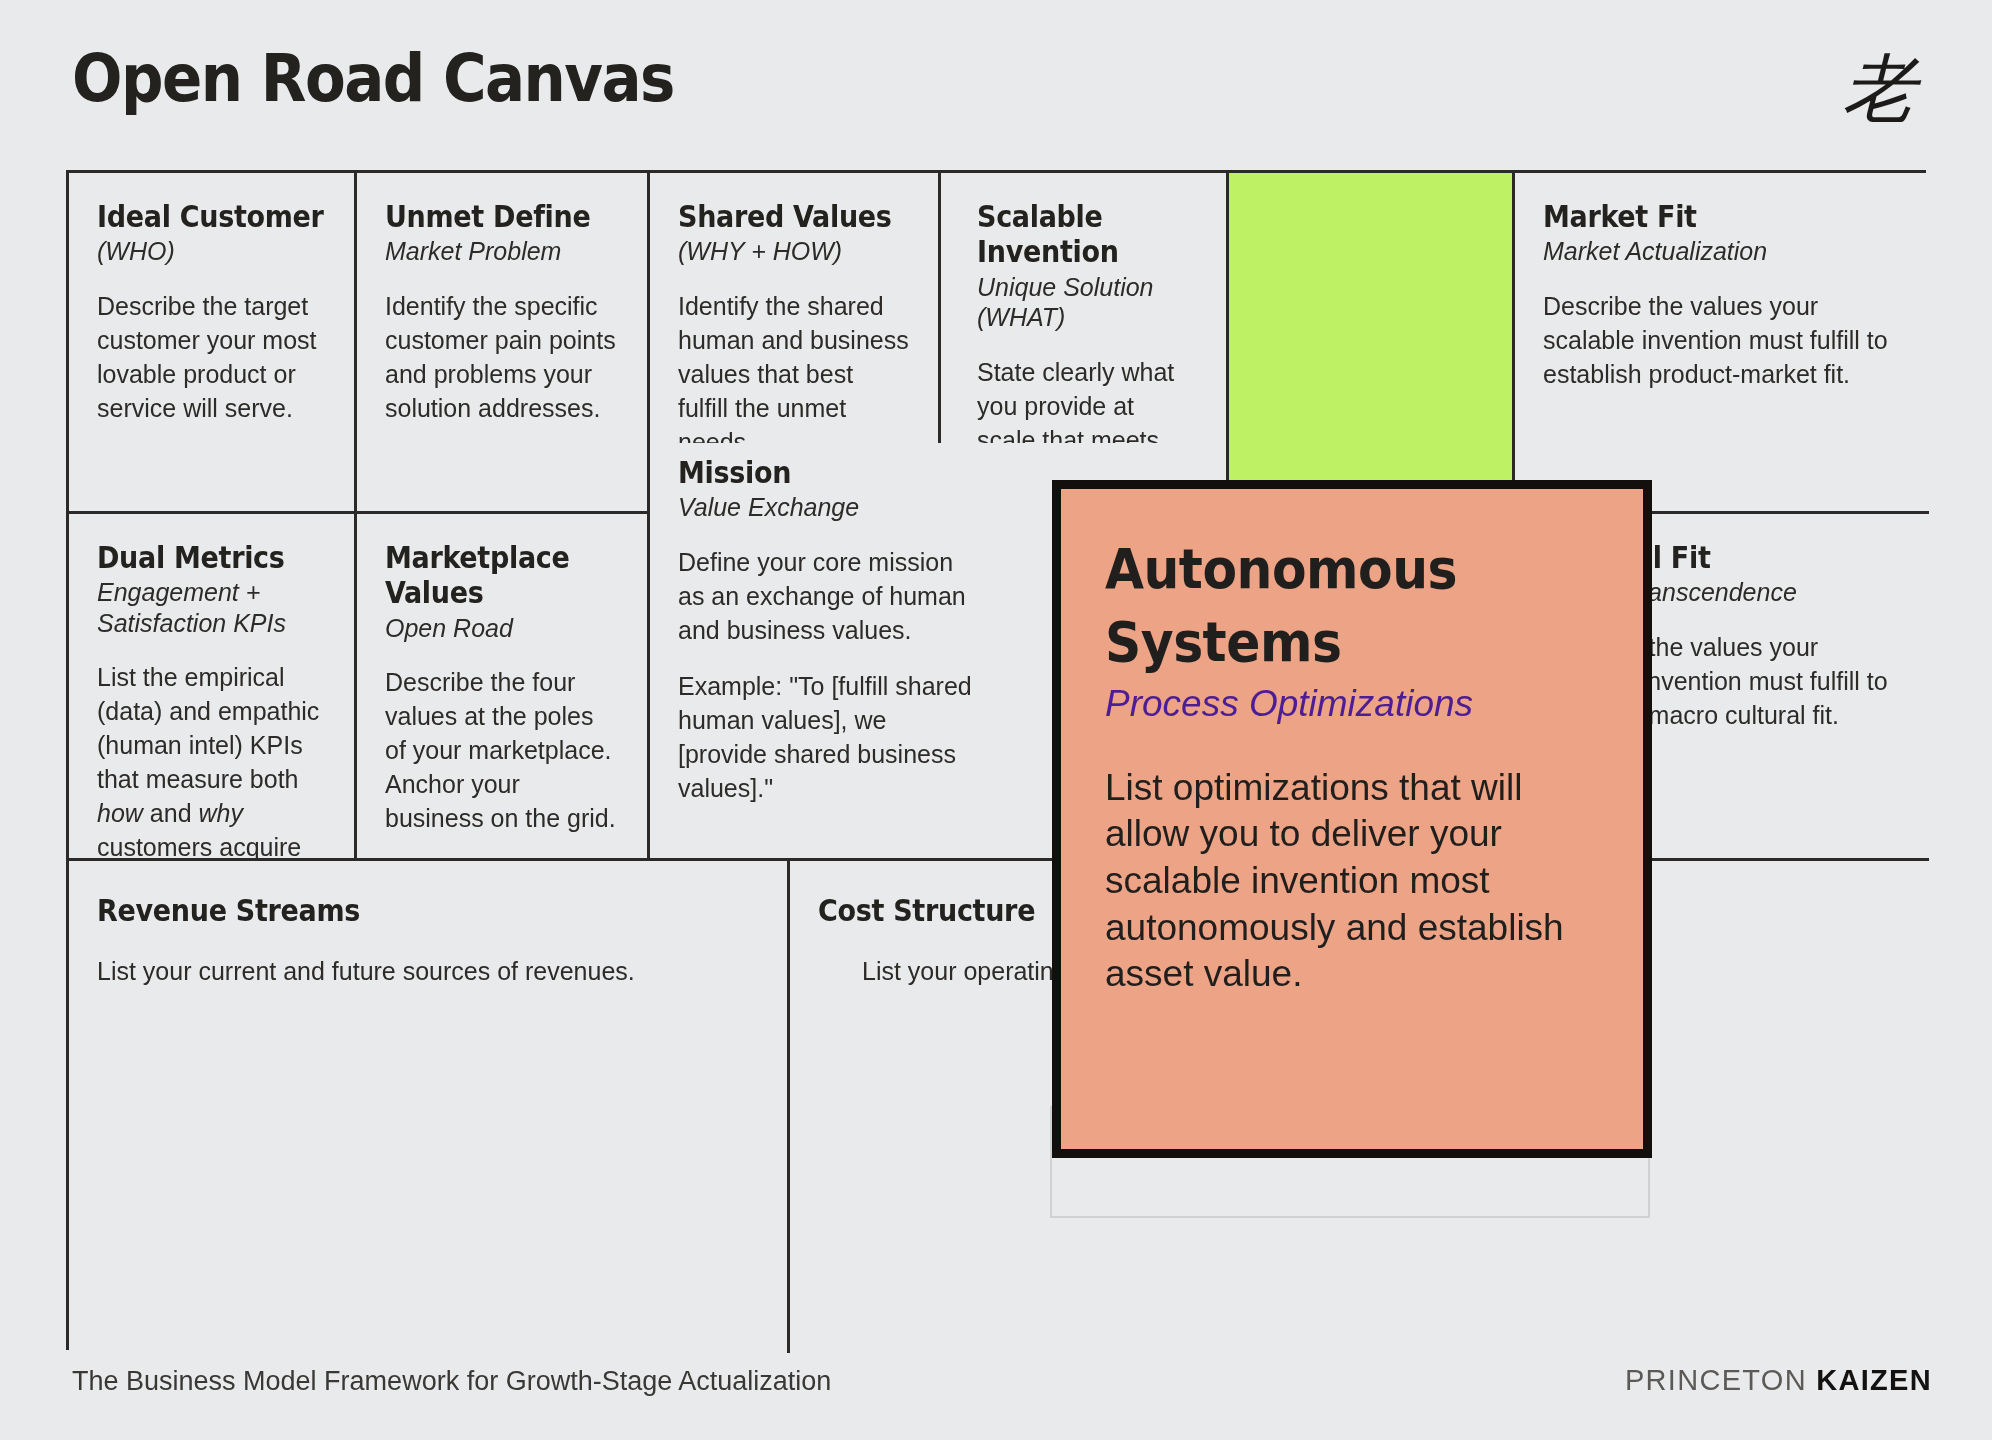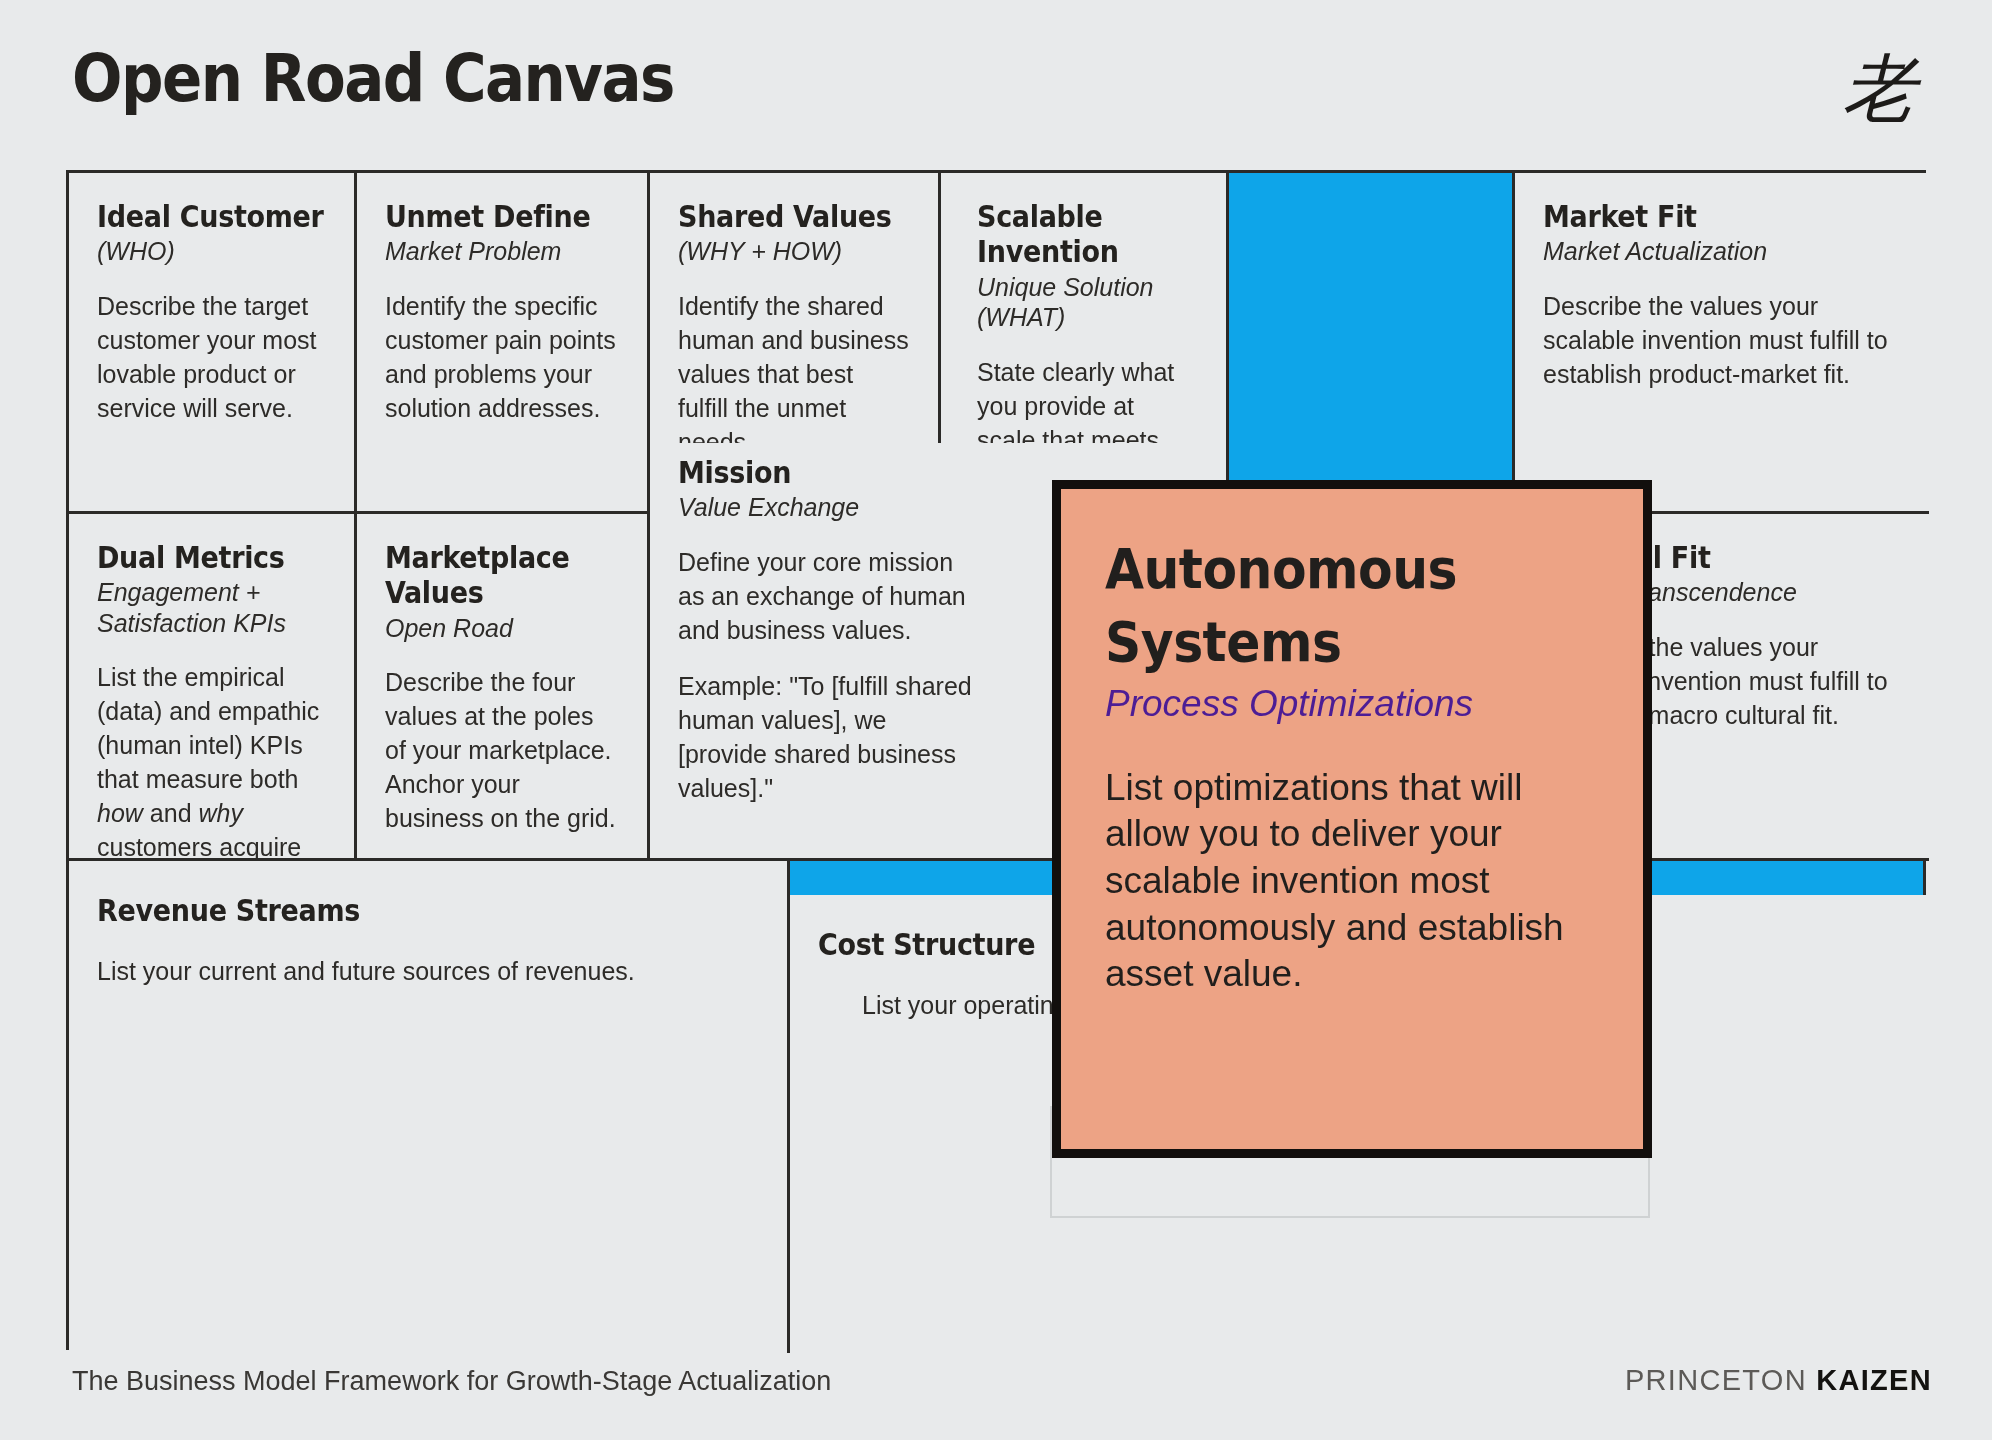"Ideal Customer" .canvas { background: #0ea5e9 -> #bef264 }
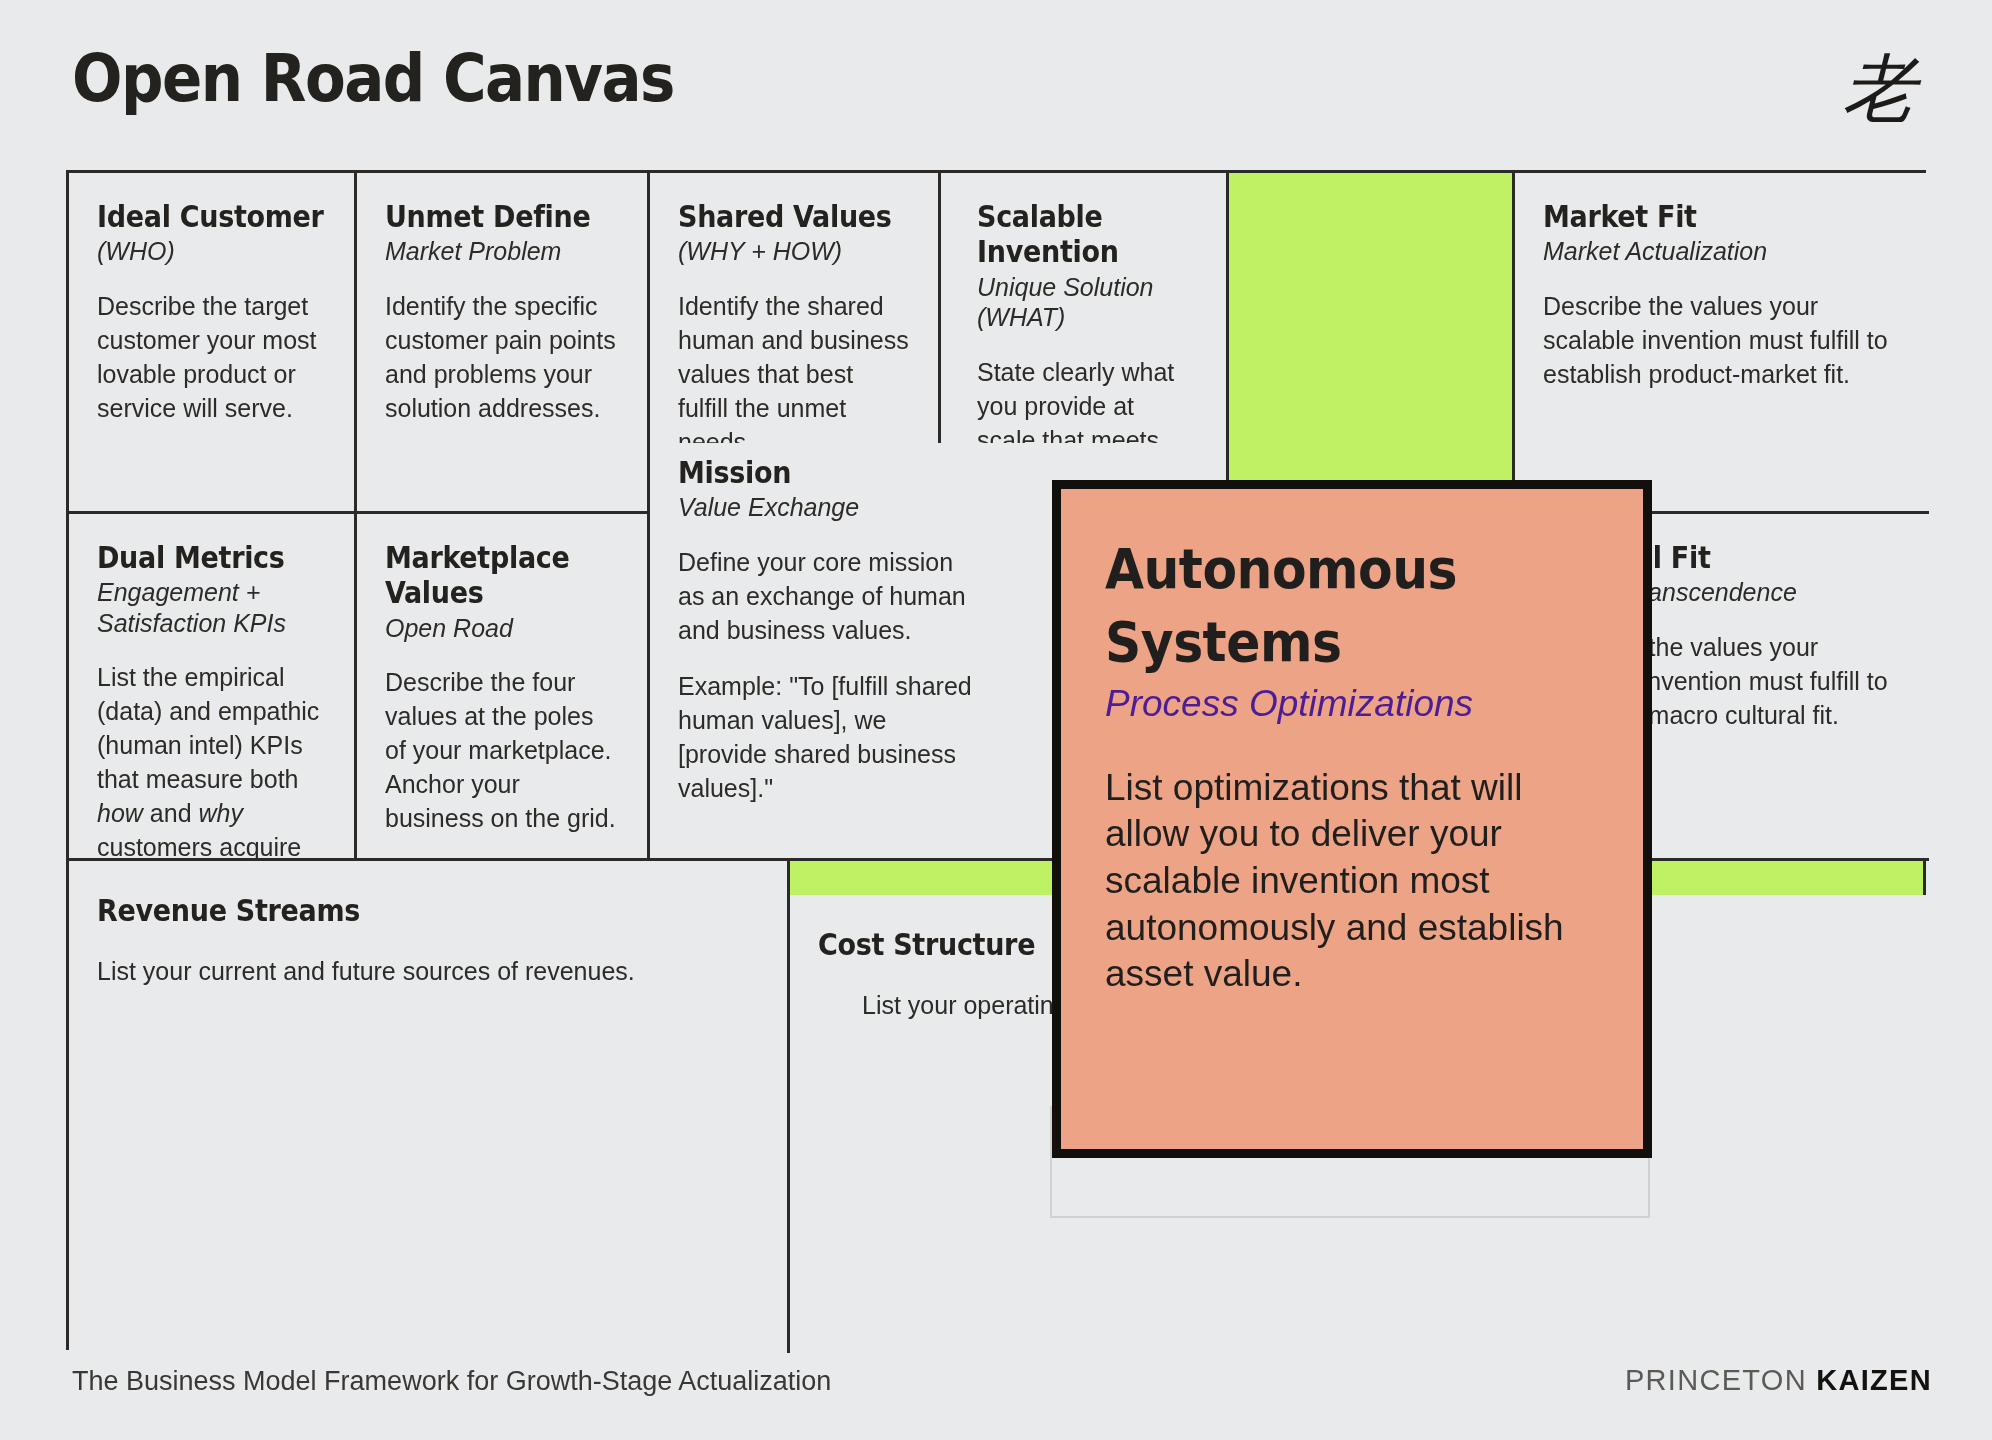"Cost Structure" div.cell { top: 722px -> 688px }
